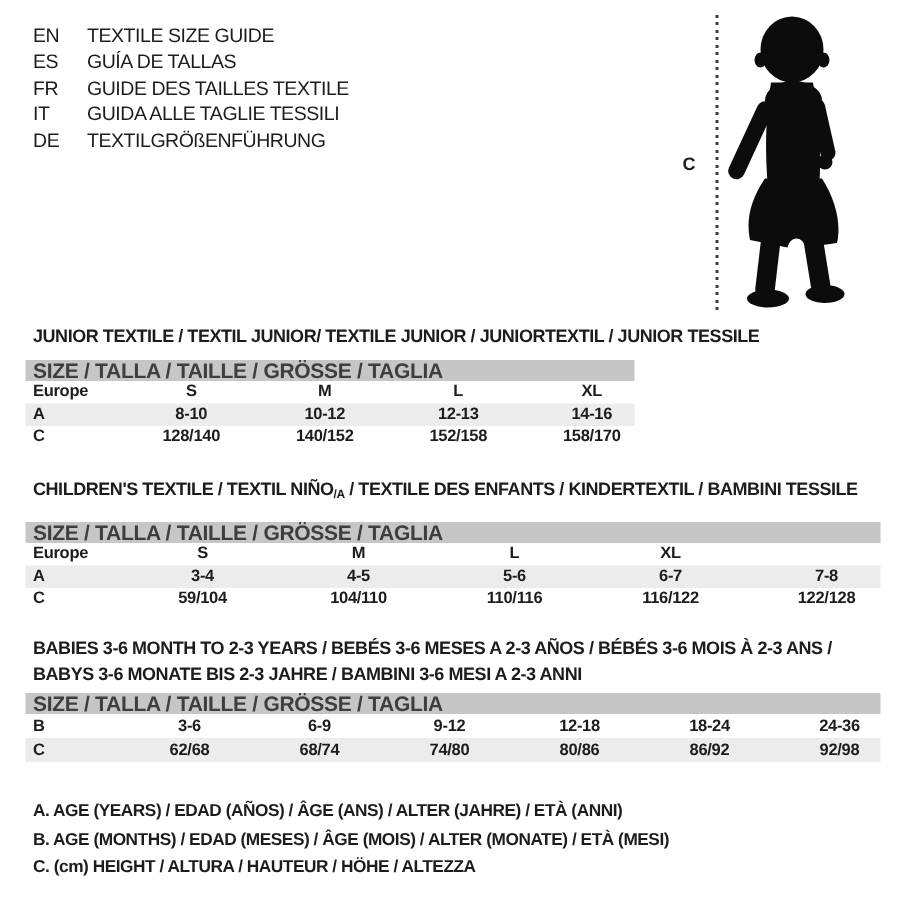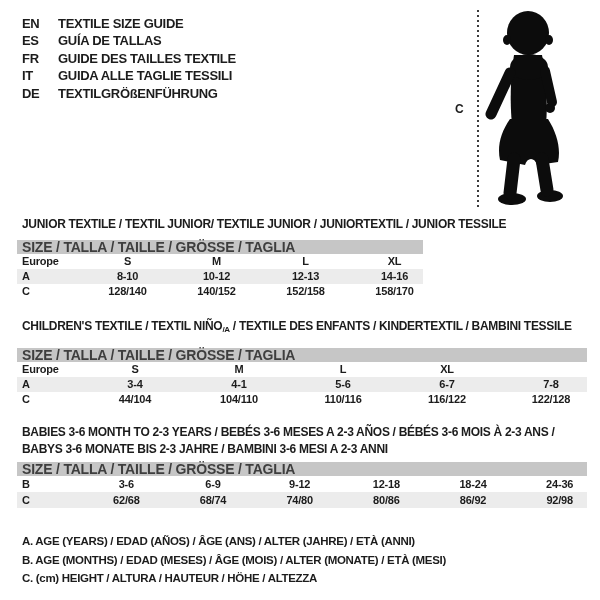"EN" .lang-row { font-weight: 700 -> 400 }
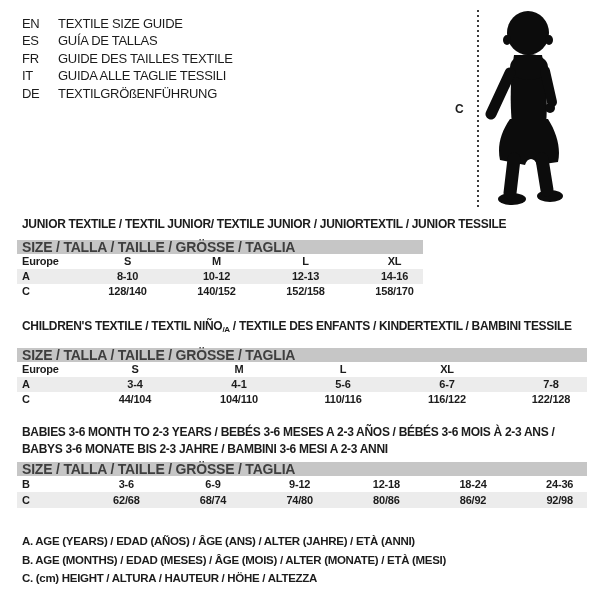"4-1" span.cv { text: 4-1 -> 4-5 }
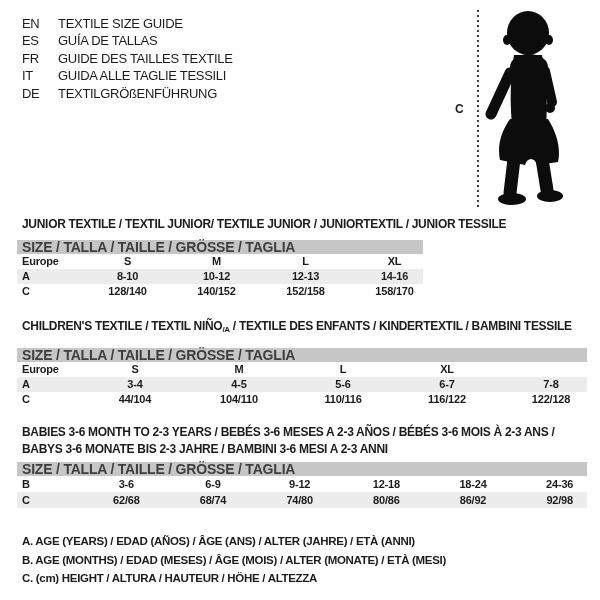"44/104" span.cv { text: 44/104 -> 59/104 }
